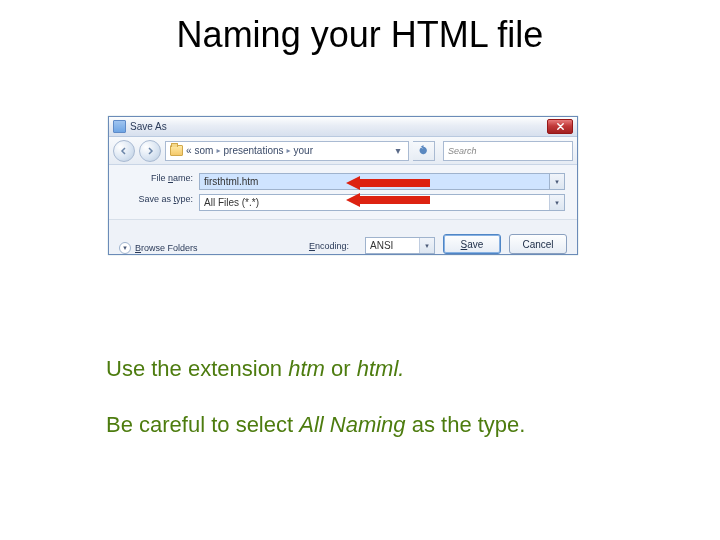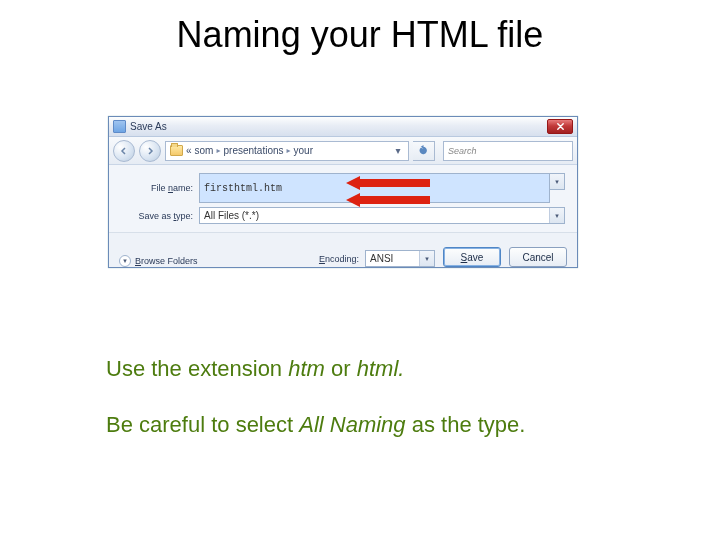"File name:" .row { align-items: center -> none }
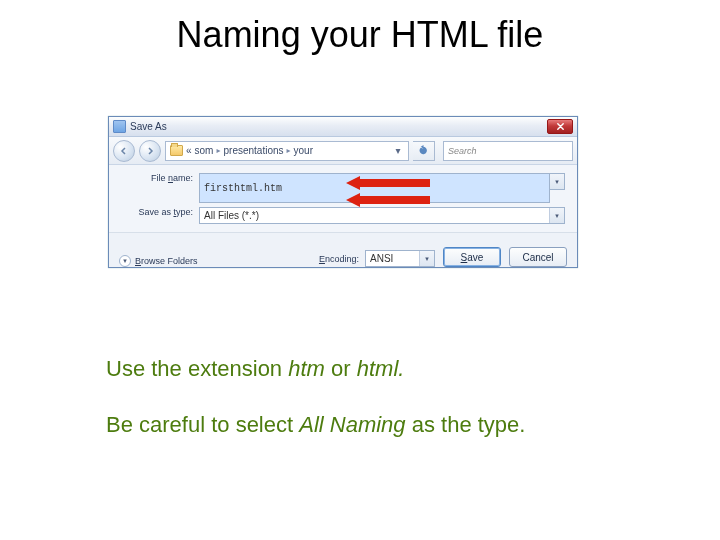"firsthtml.htm" .txt { font-family: Liberation Mono, monospace -> Liberation Sans, sans-serif; height: 30px -> 17px }
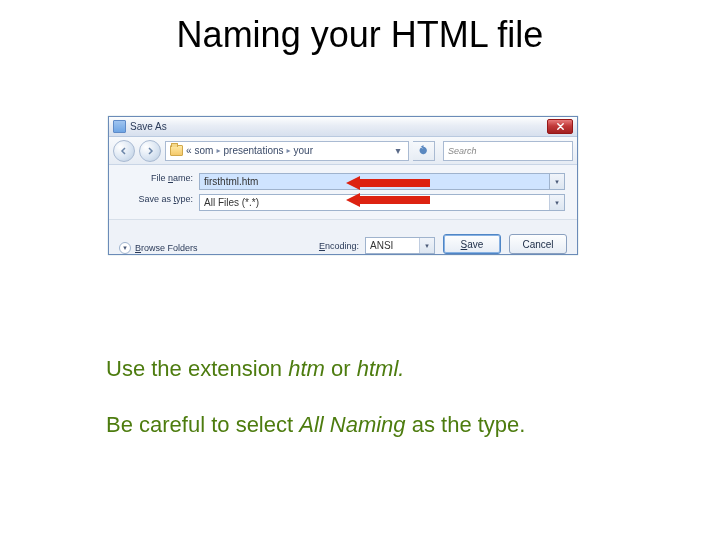"Encoding:" .enc { gap: 6px -> 16px }
